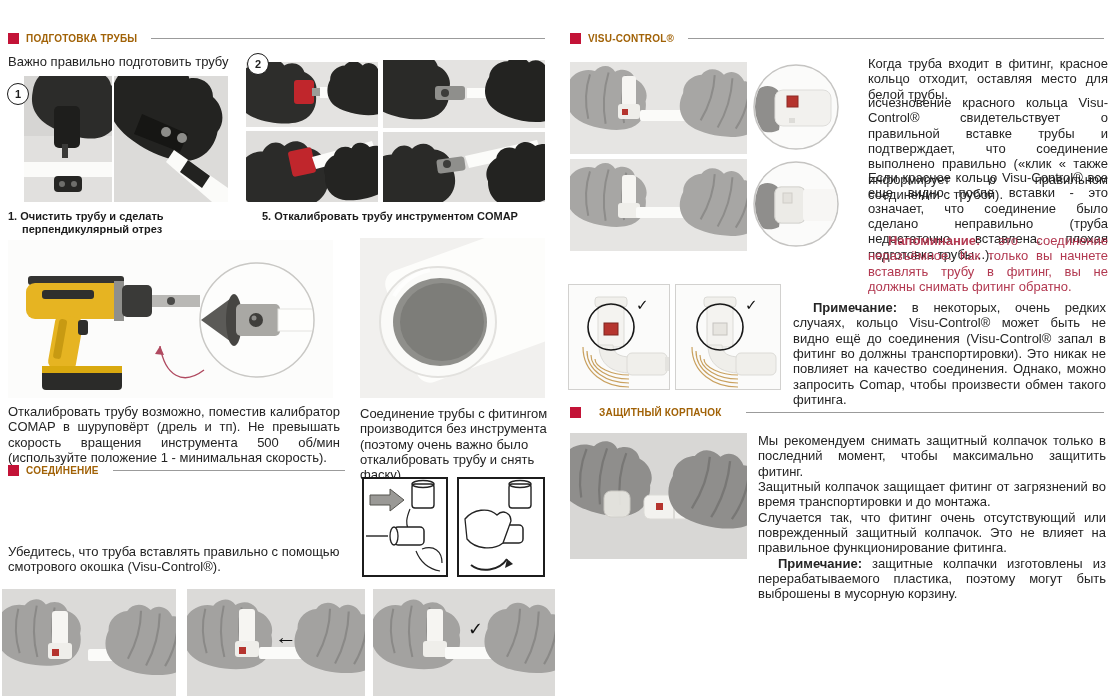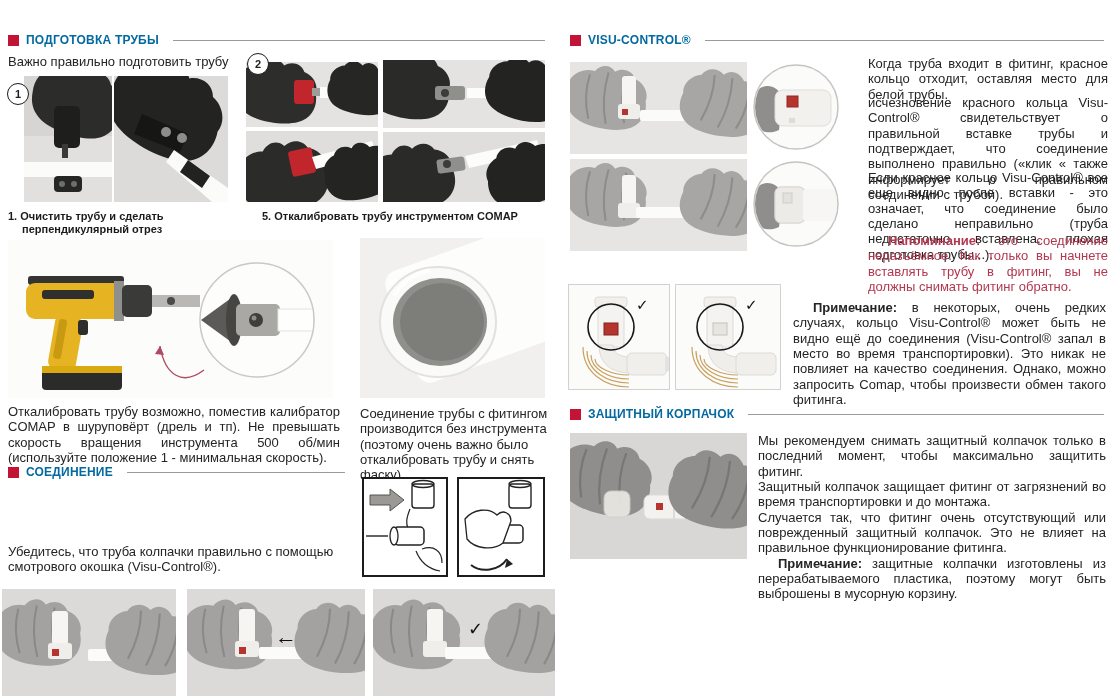"ПОДГОТОВКА ТРУБЫ" .sec .lbl { color: #0369a1 -> #a16207; font-size: 12px -> 10px }
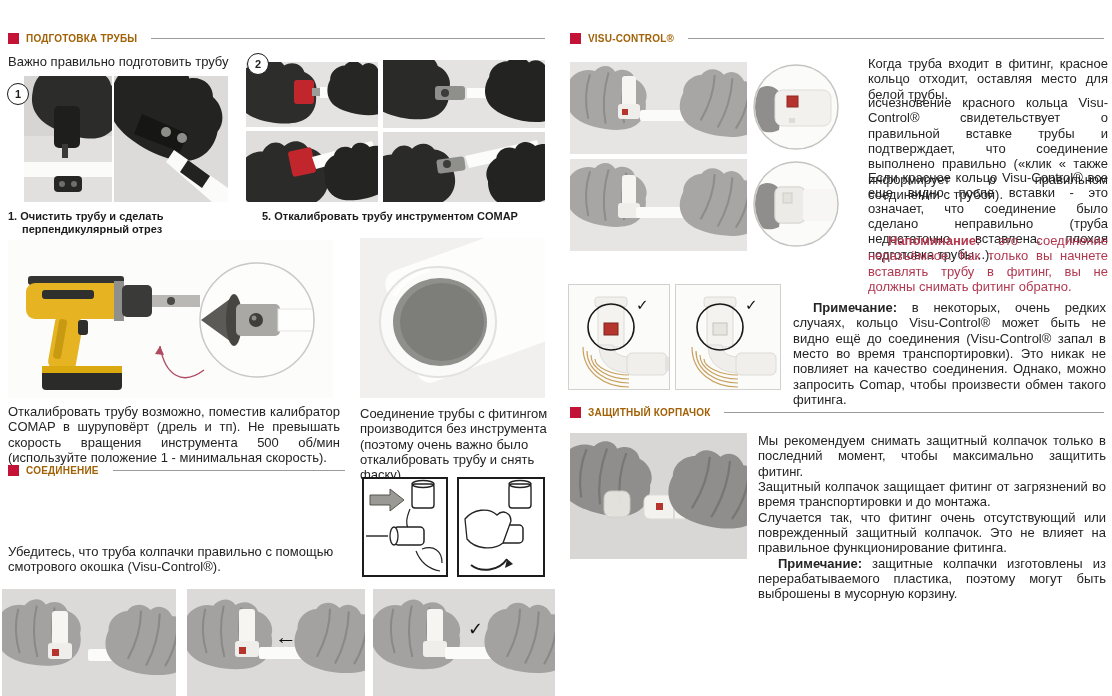"в некоторых, очень редких случаях," span { text: место во время -> фитинг во должны }
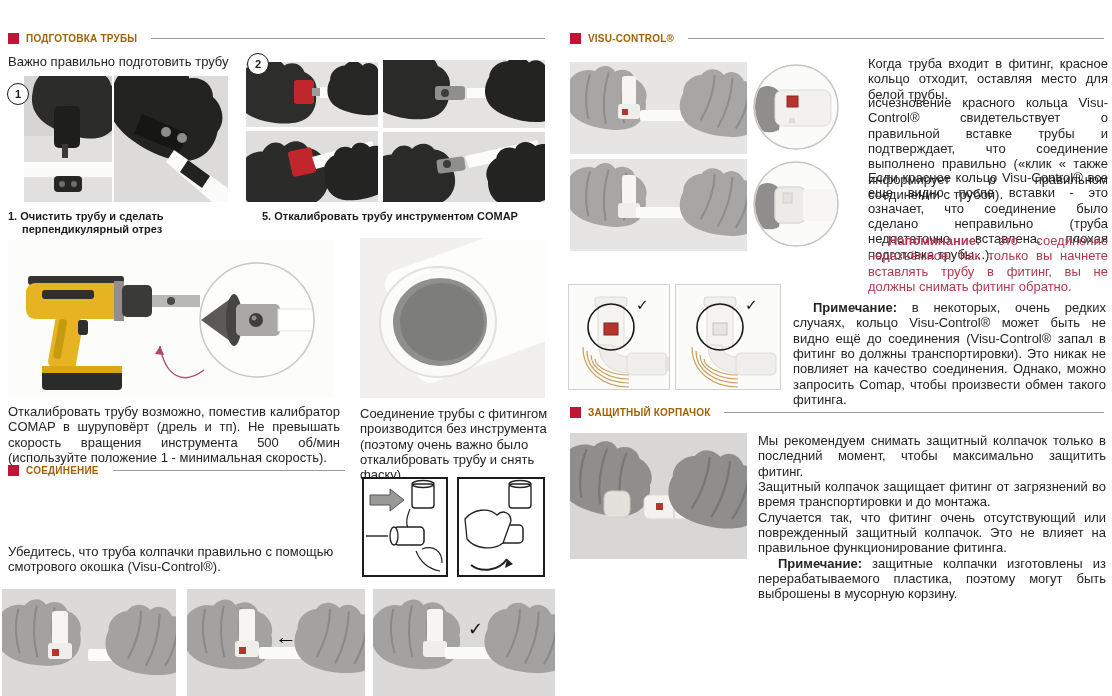"ЗАЩИТНЫЙ КОРПАЧОК" div.abs { gap: none -> 11px }
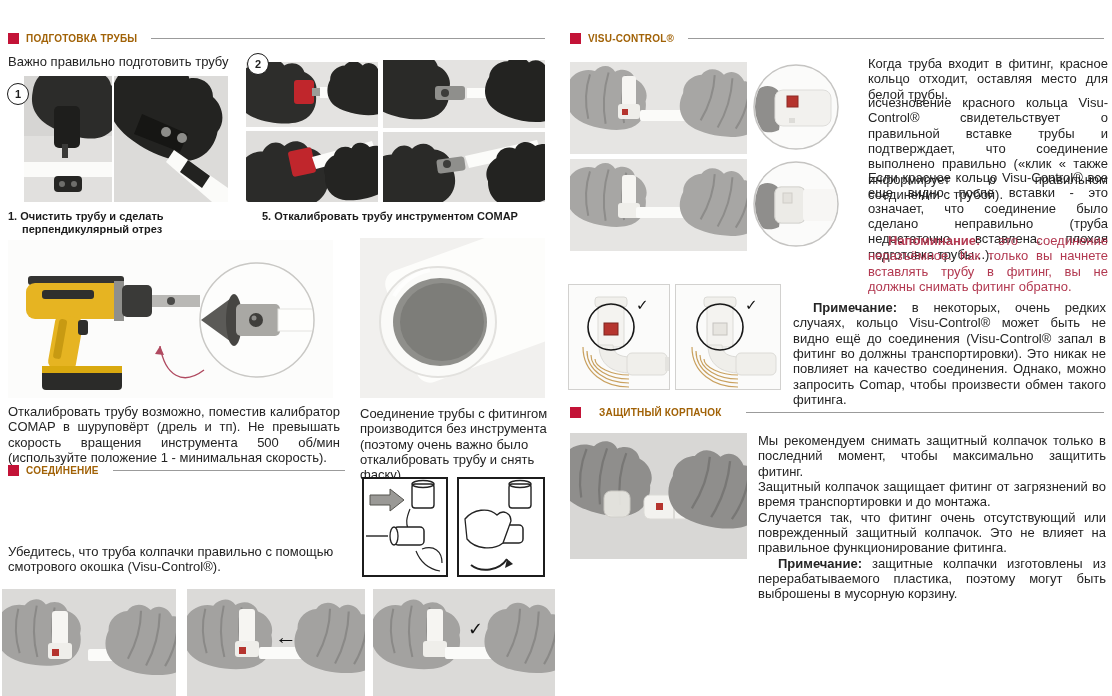"Убедитесь, что труба колпачки правильно" div.abs { text: колпачки -> вставлять }
